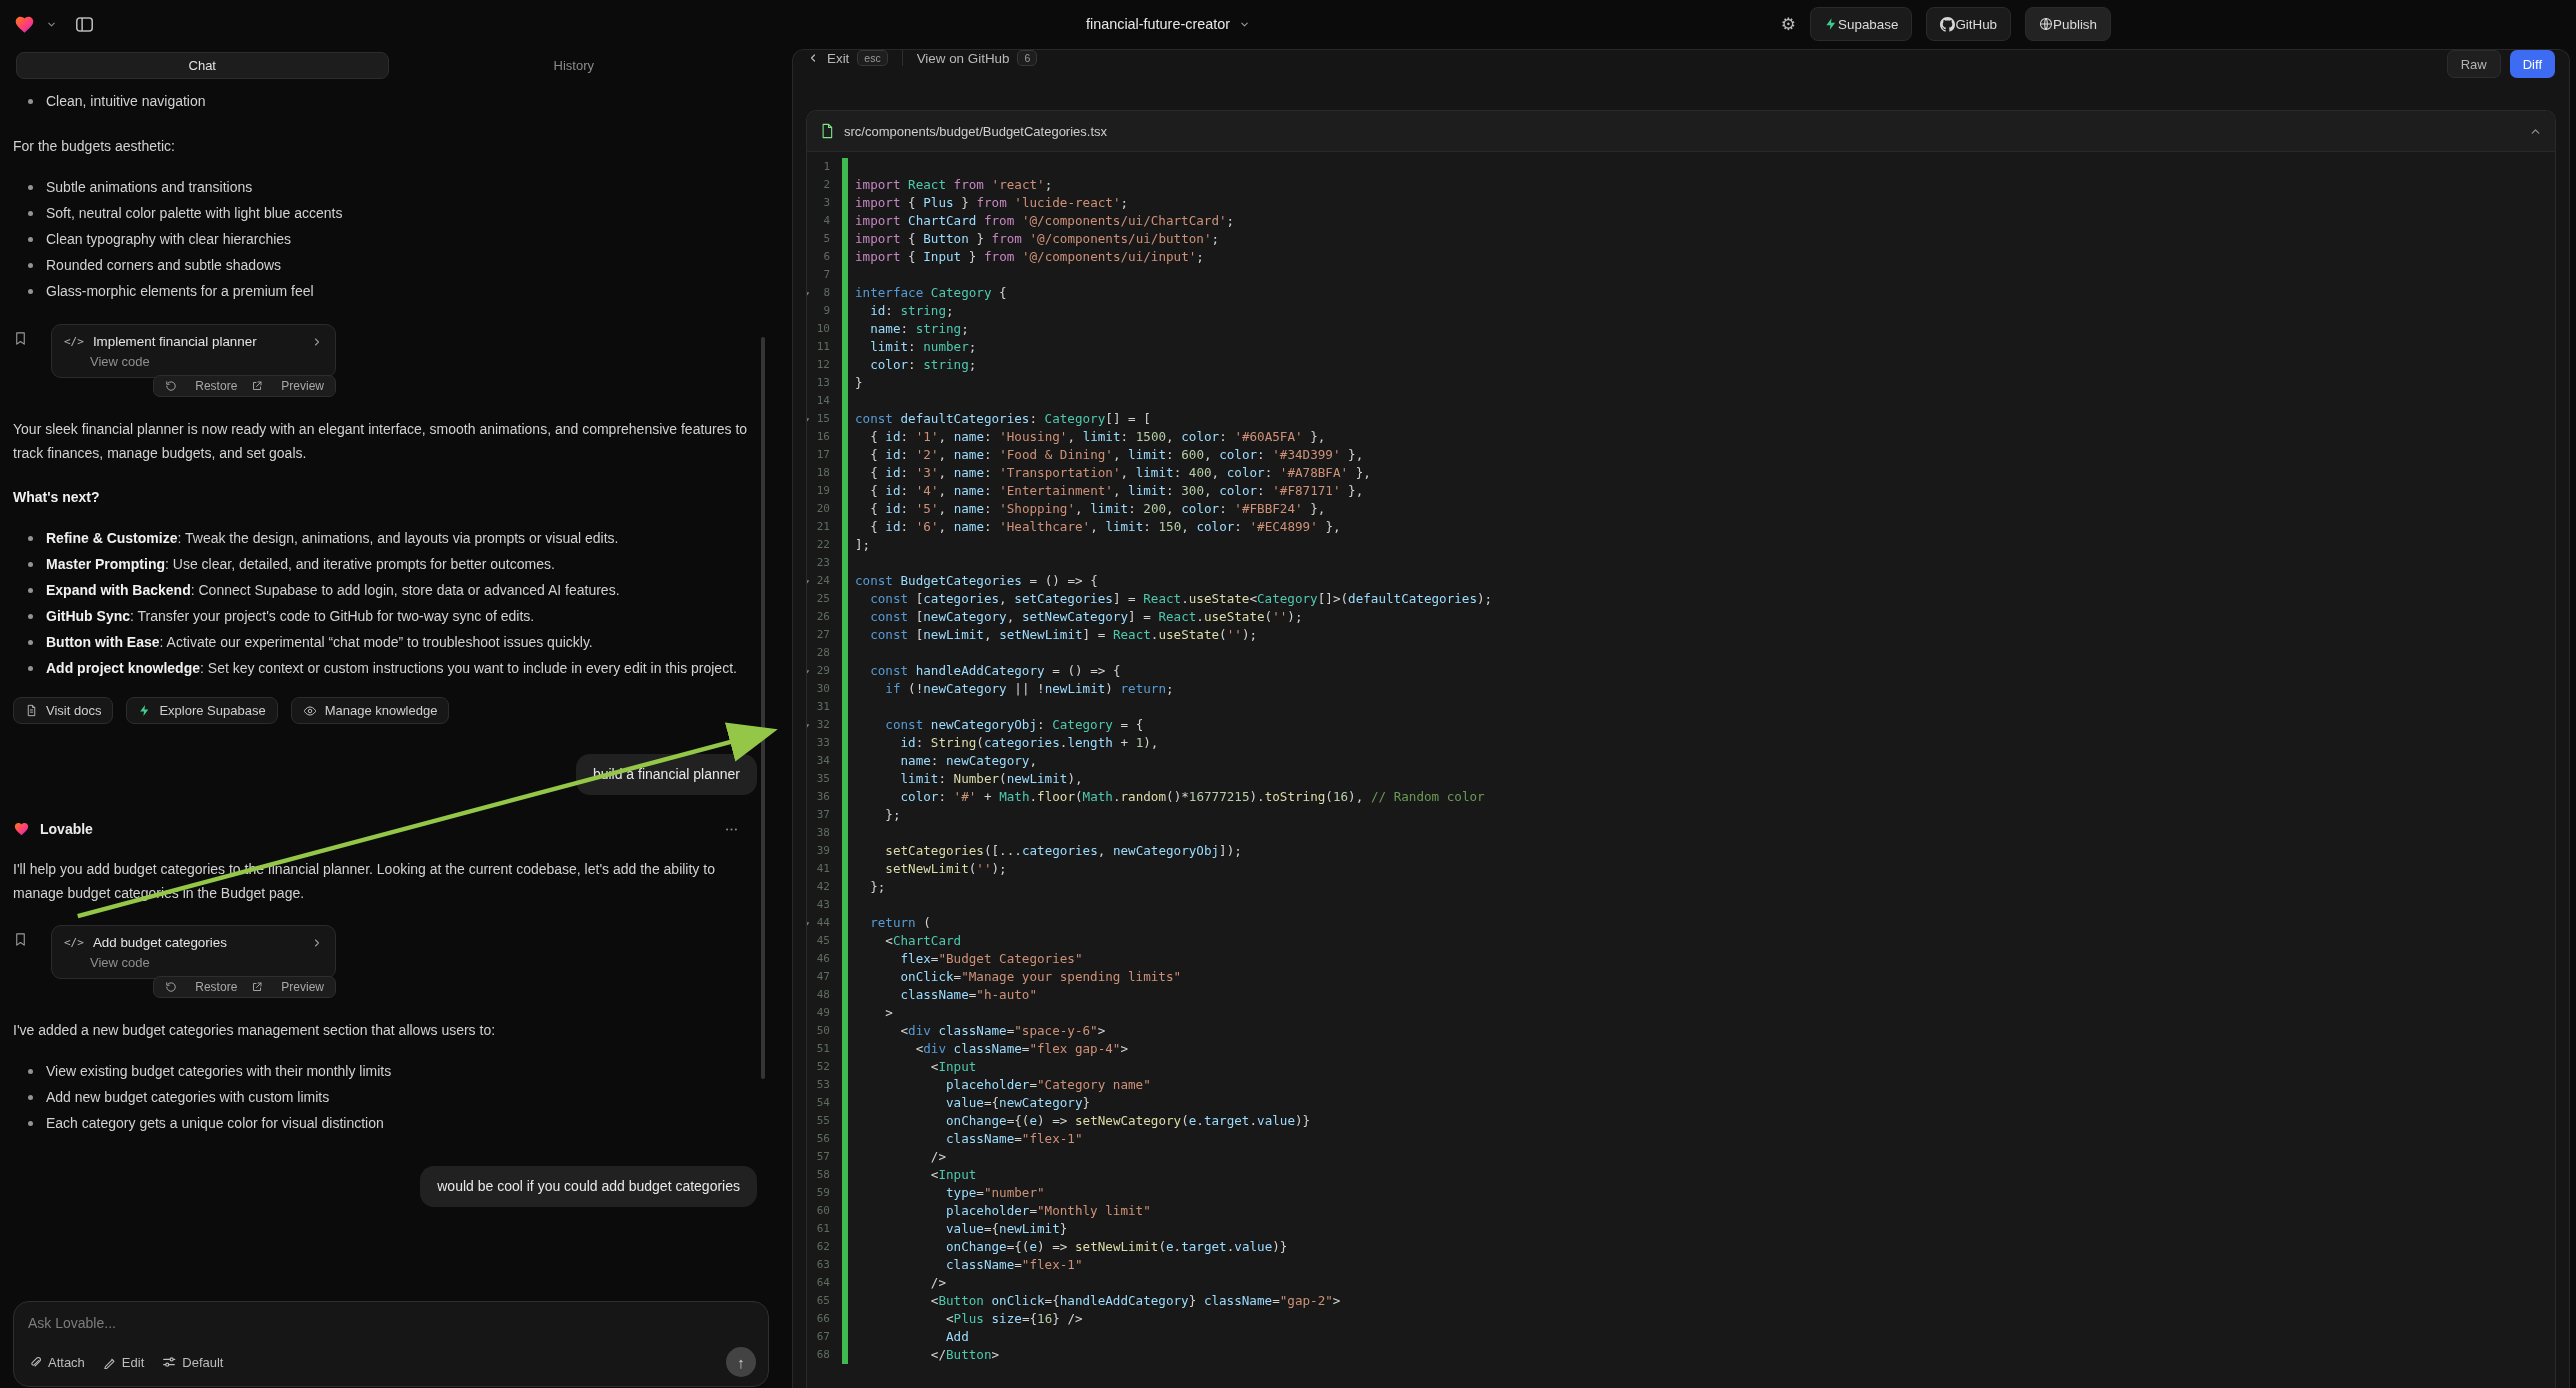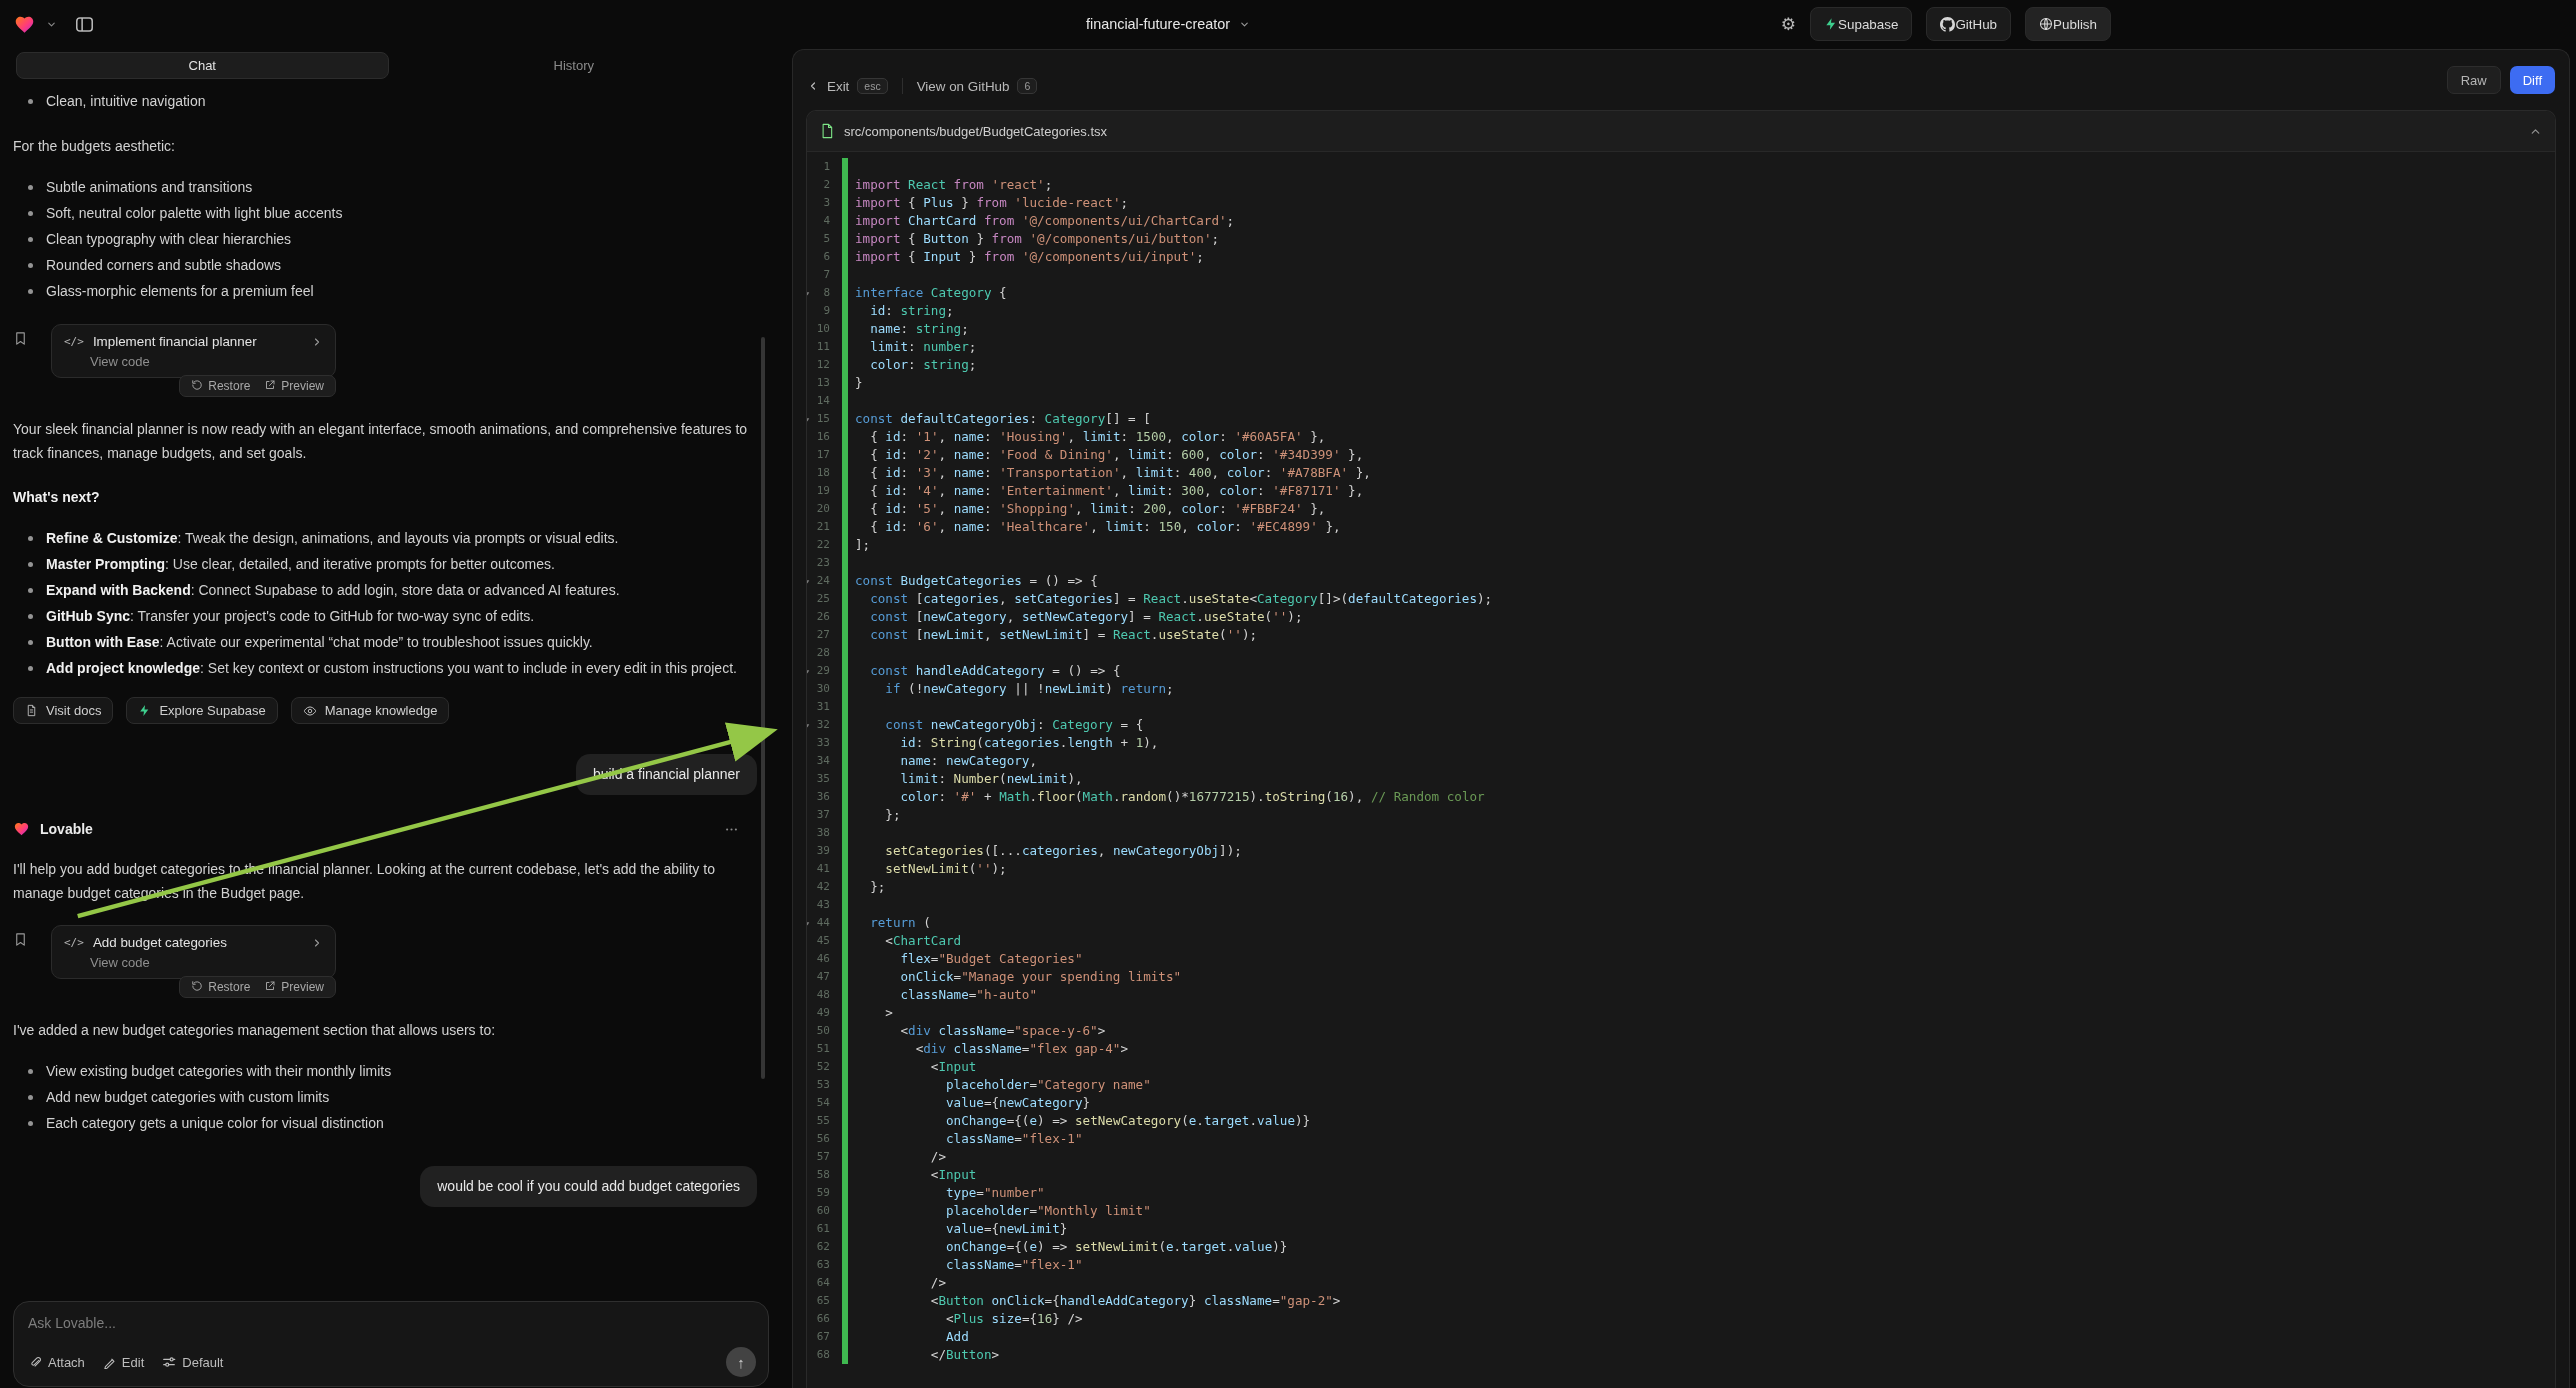"Exit" .ed-header { align-items: flex-end -> flex-start }
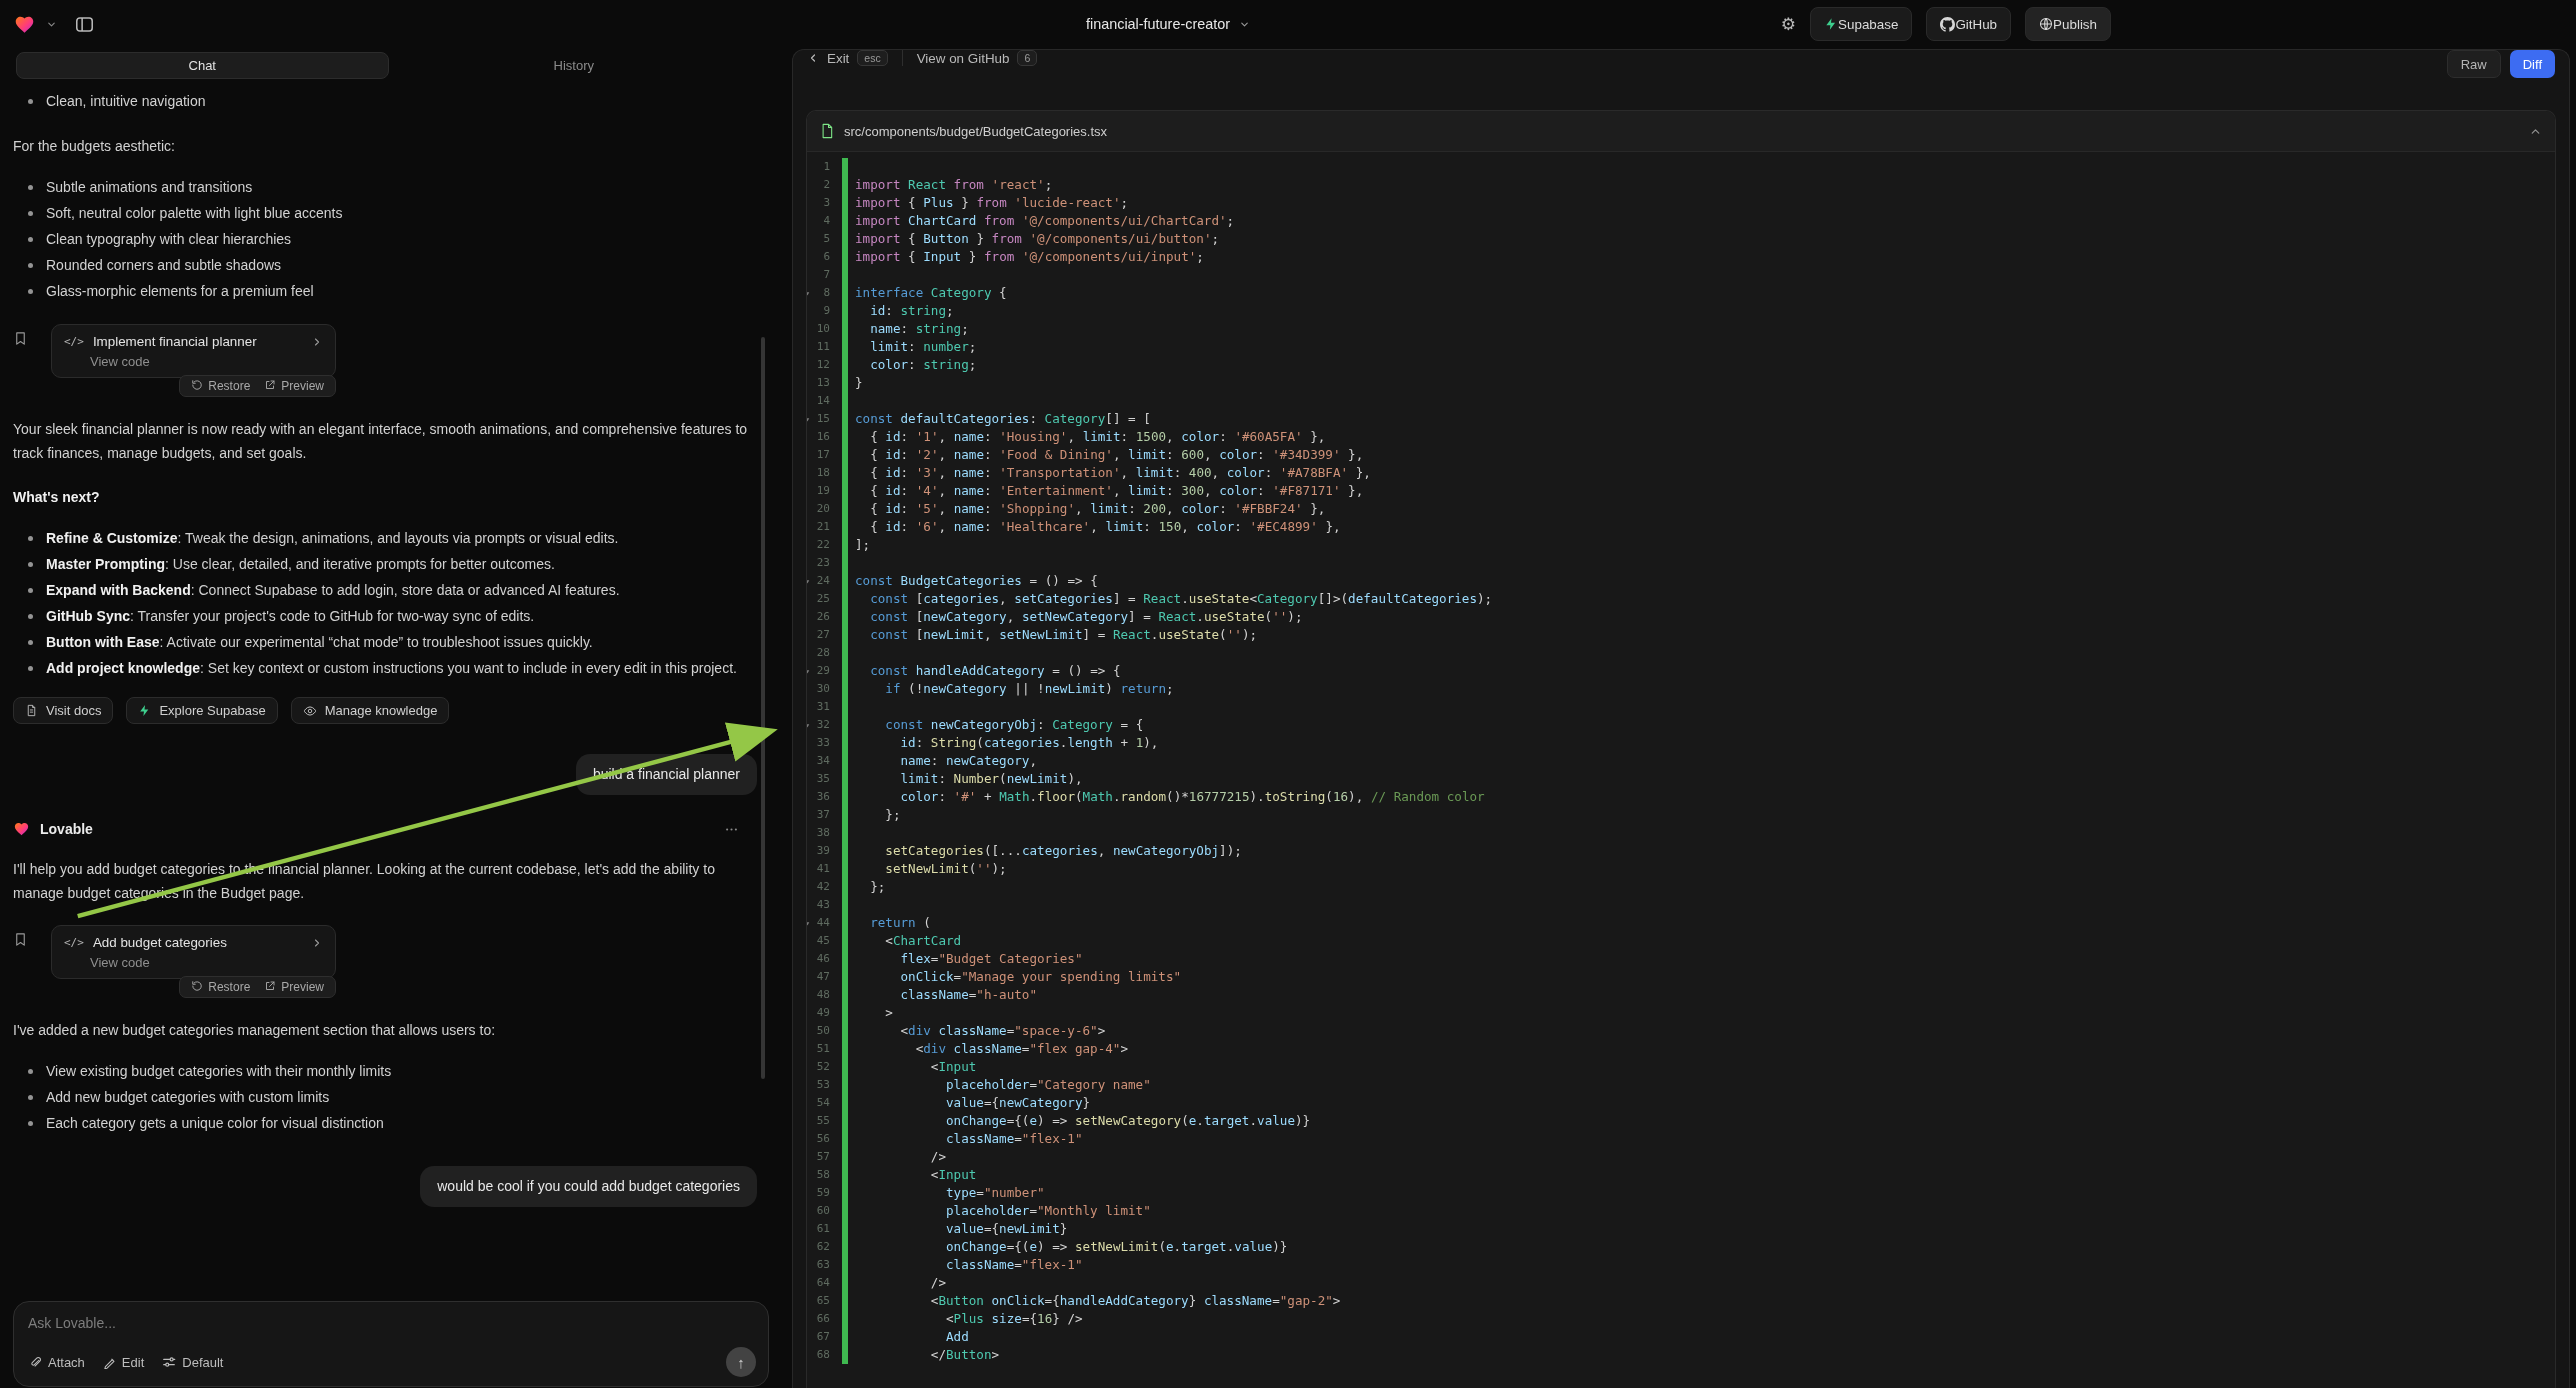"Restore" .tray-btn { align-items: flex-start -> center; gap: 5px -> 18px }
